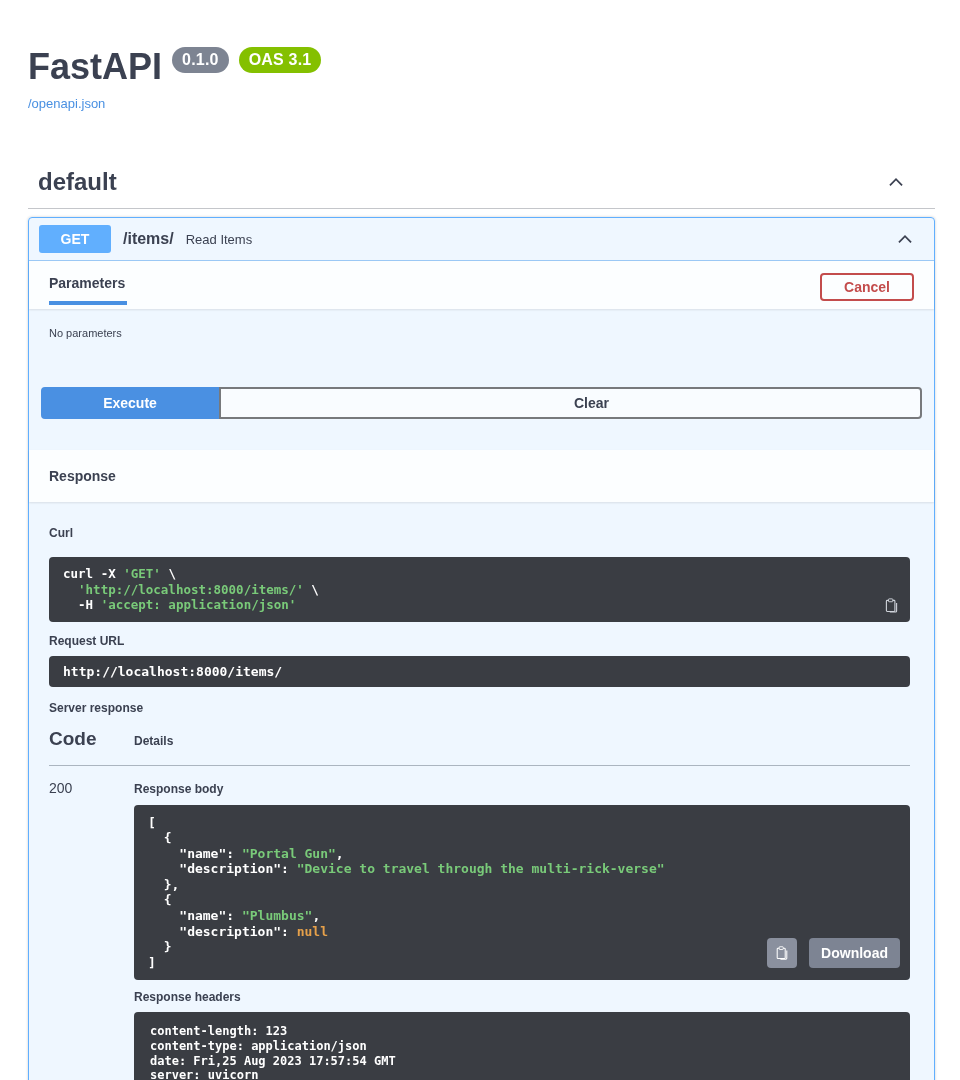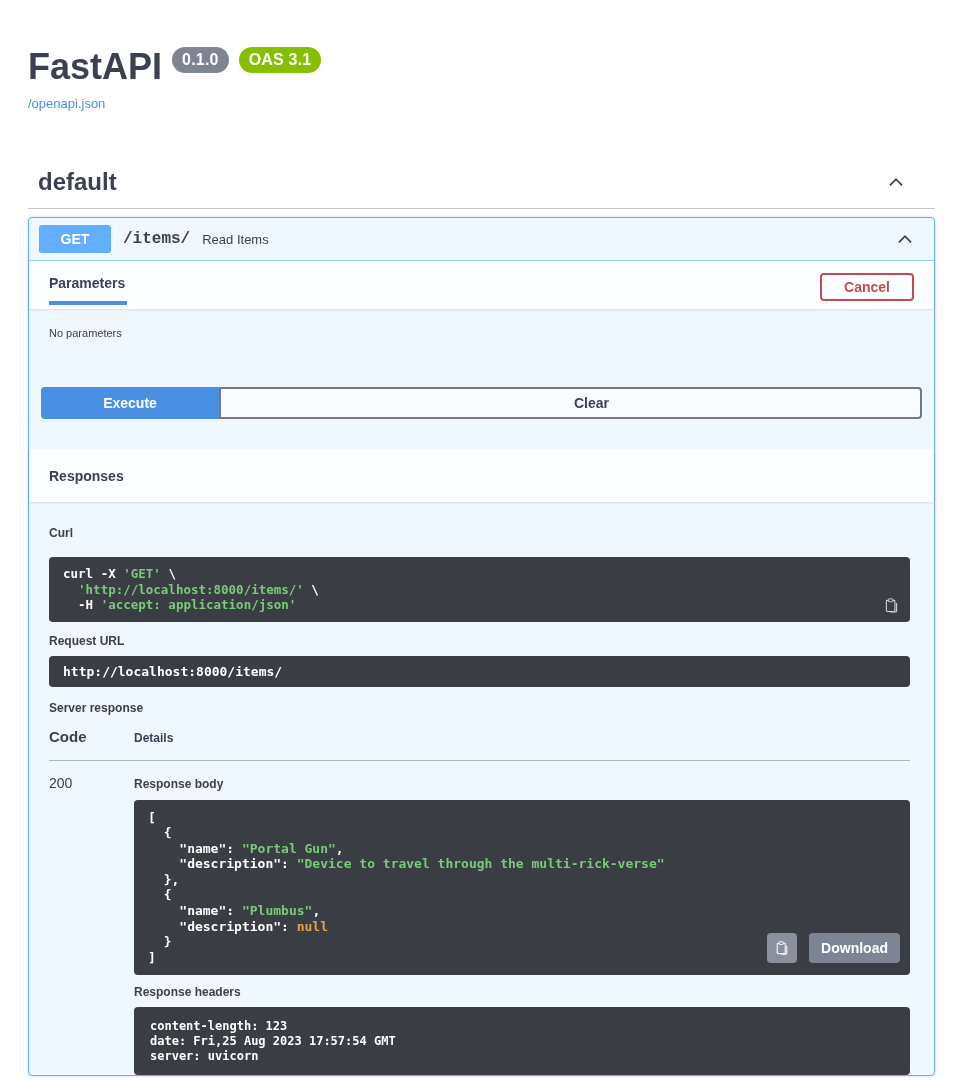"/items/" .op-path { font-family: Liberation Mono, monospace -> Liberation Sans, sans-serif }
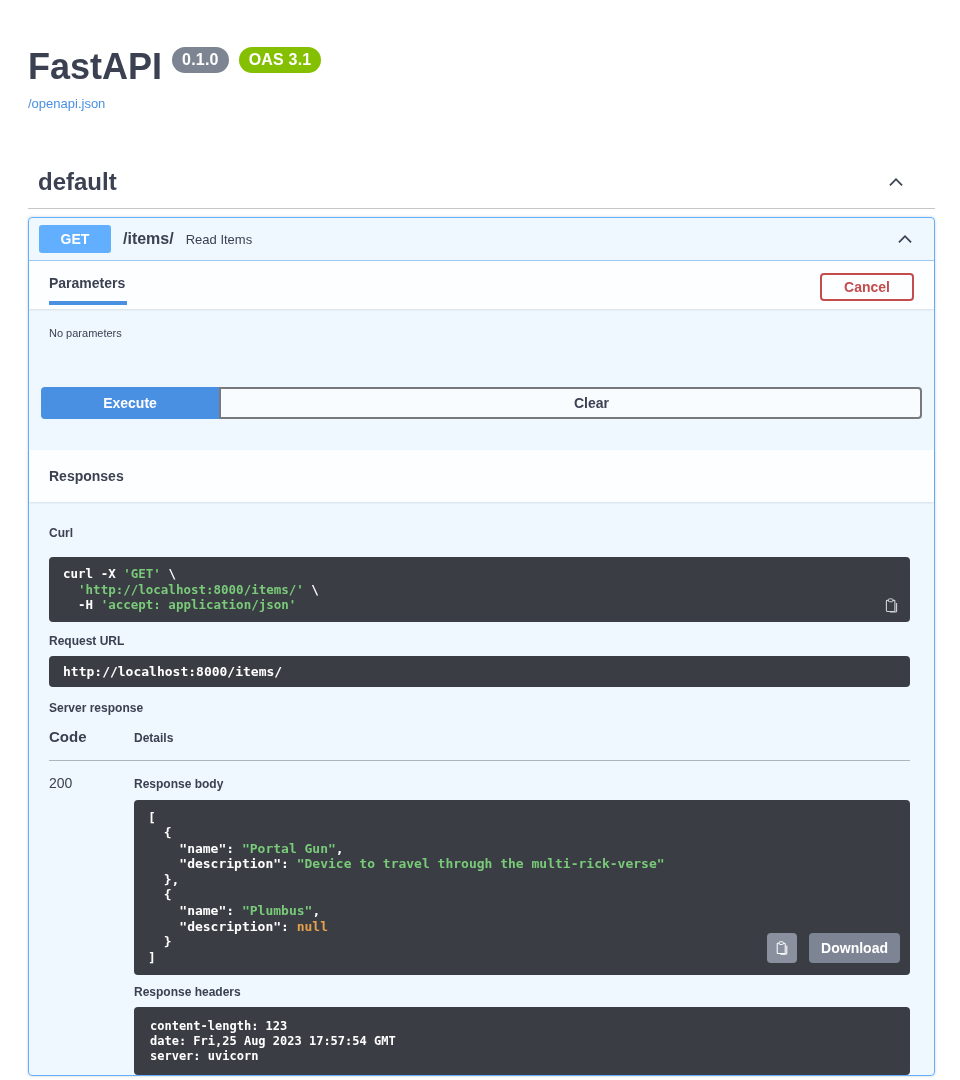"Responses" span { text: Responses -> Response }
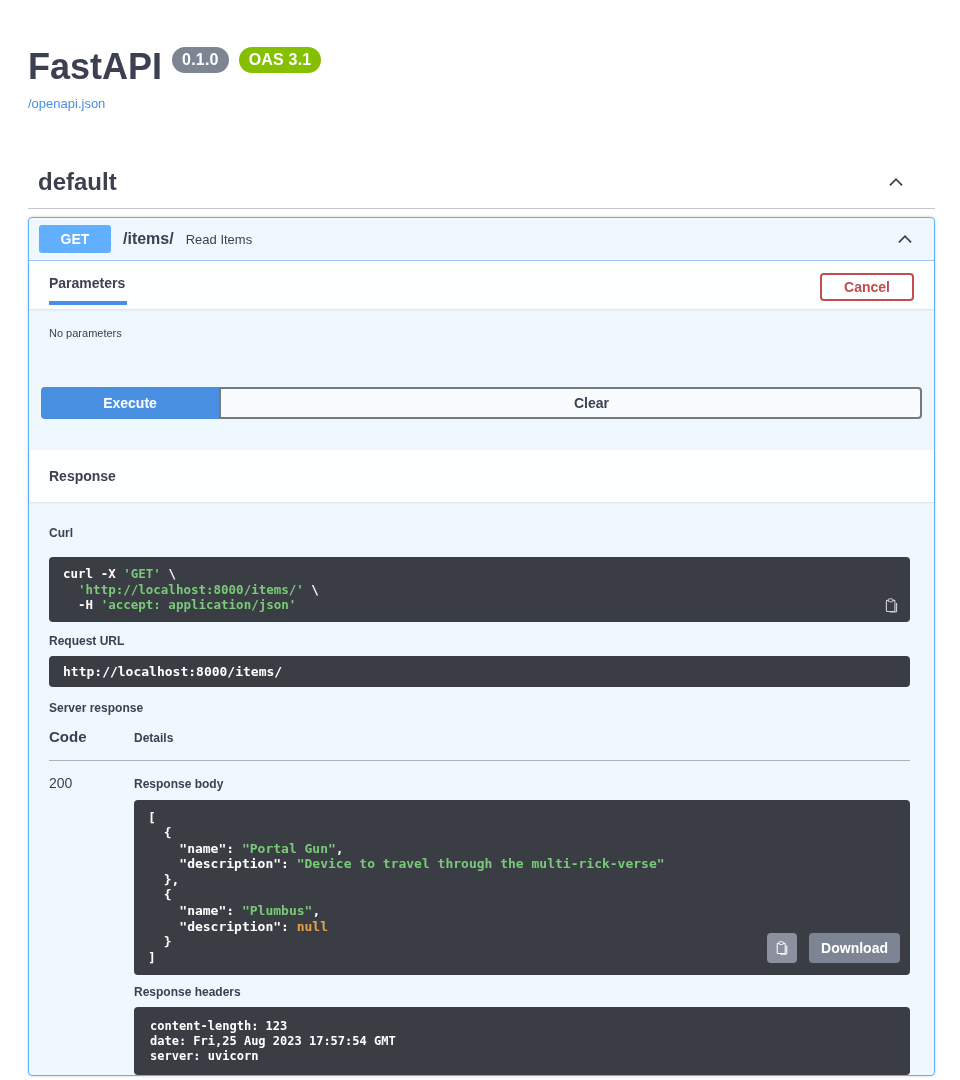"Code" .rt-head .col-code { font-size: 15px -> 19px }
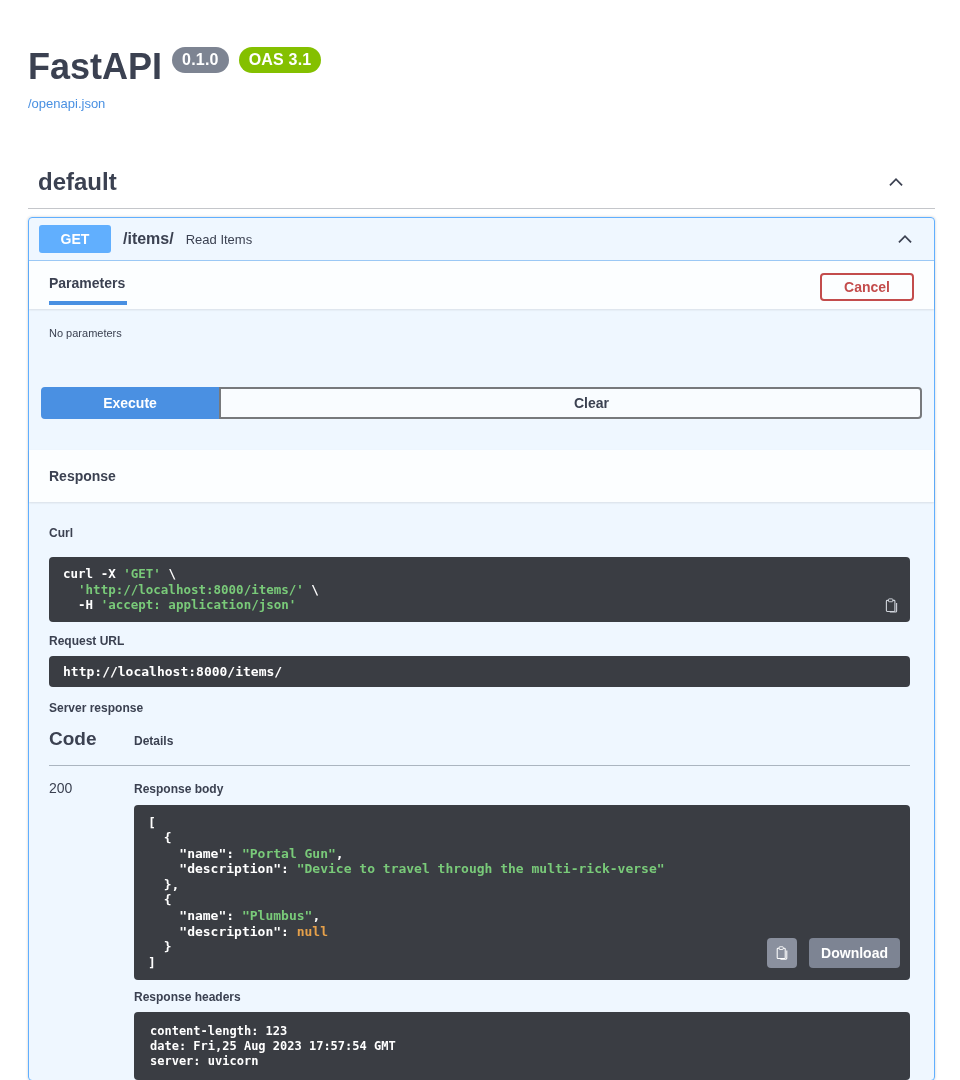"content-type: application/json" div.code-line { html: none -> <div>content-type: application/json</div> }
